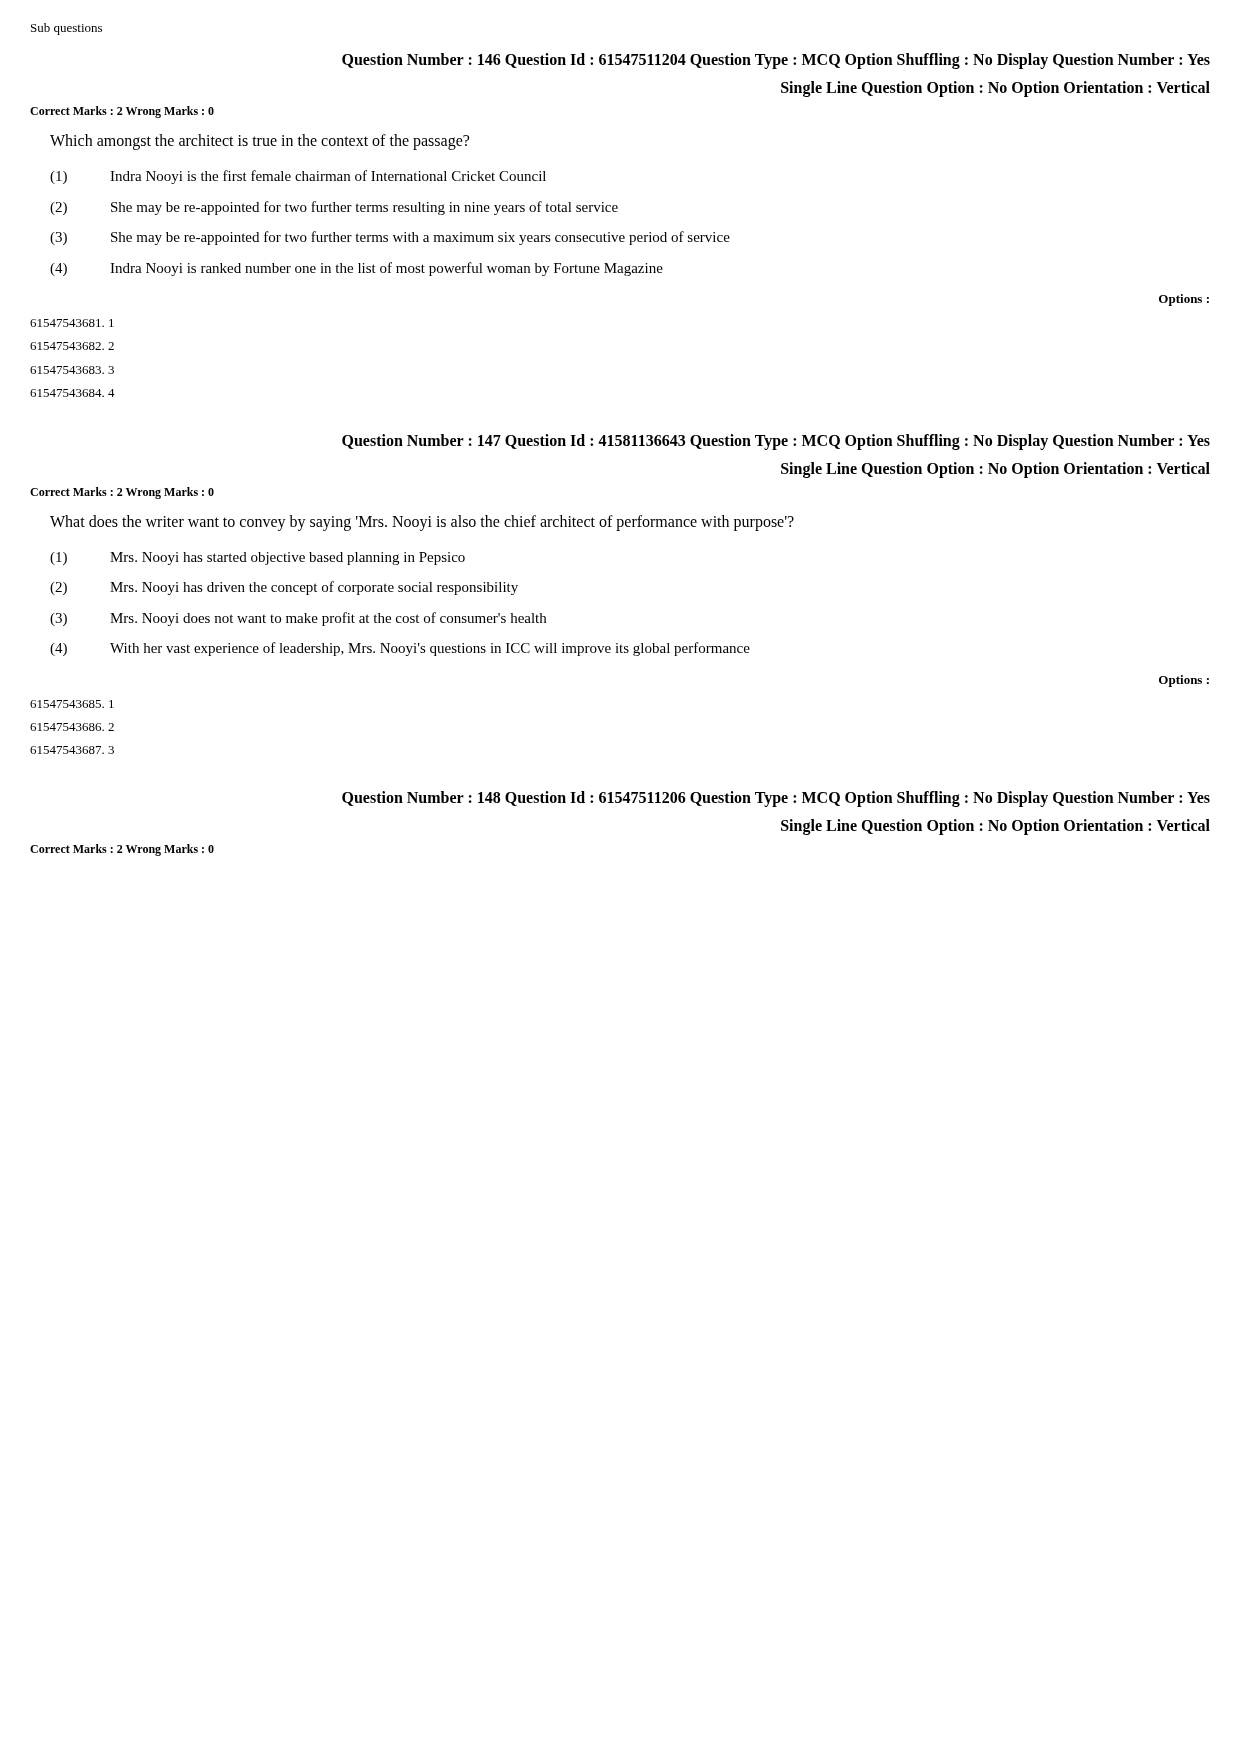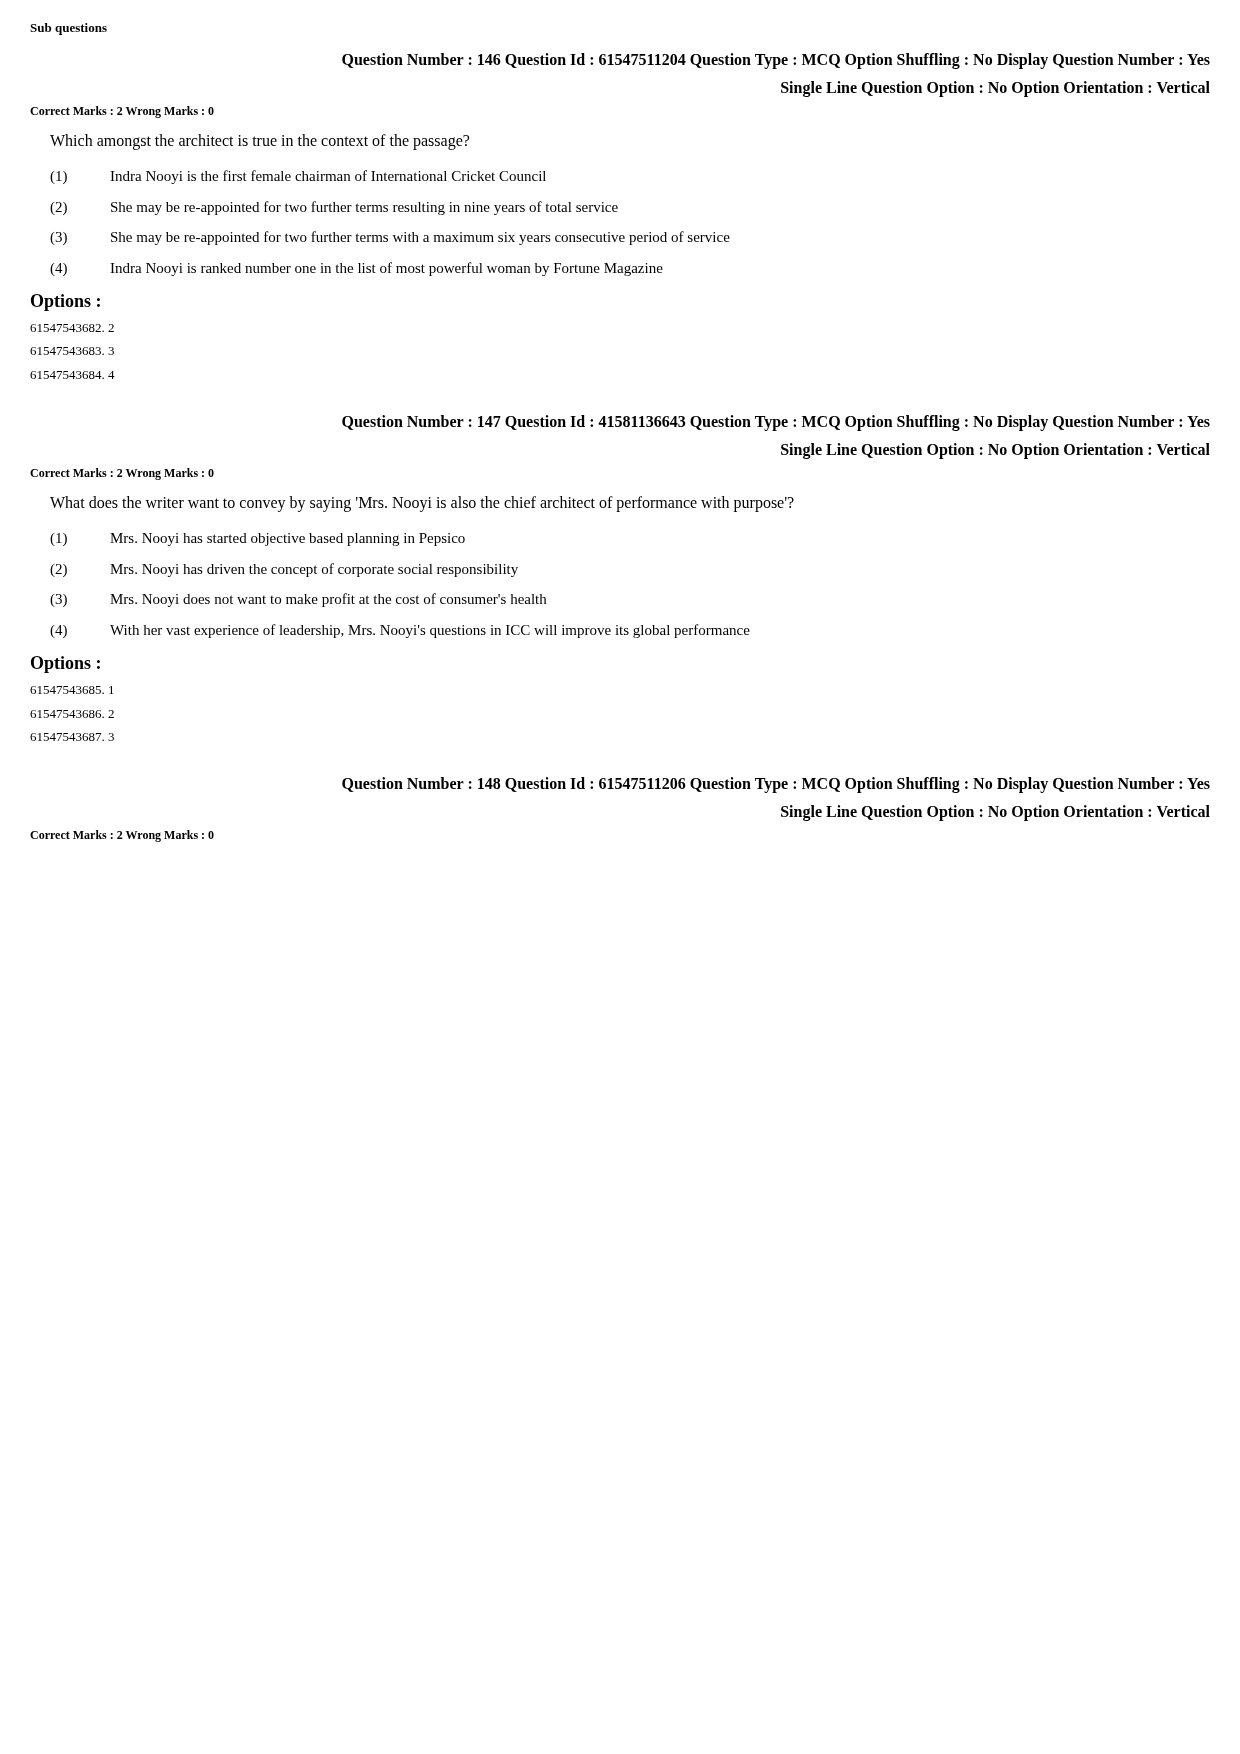"Sub questions" .section-header { font-weight: bold -> normal }
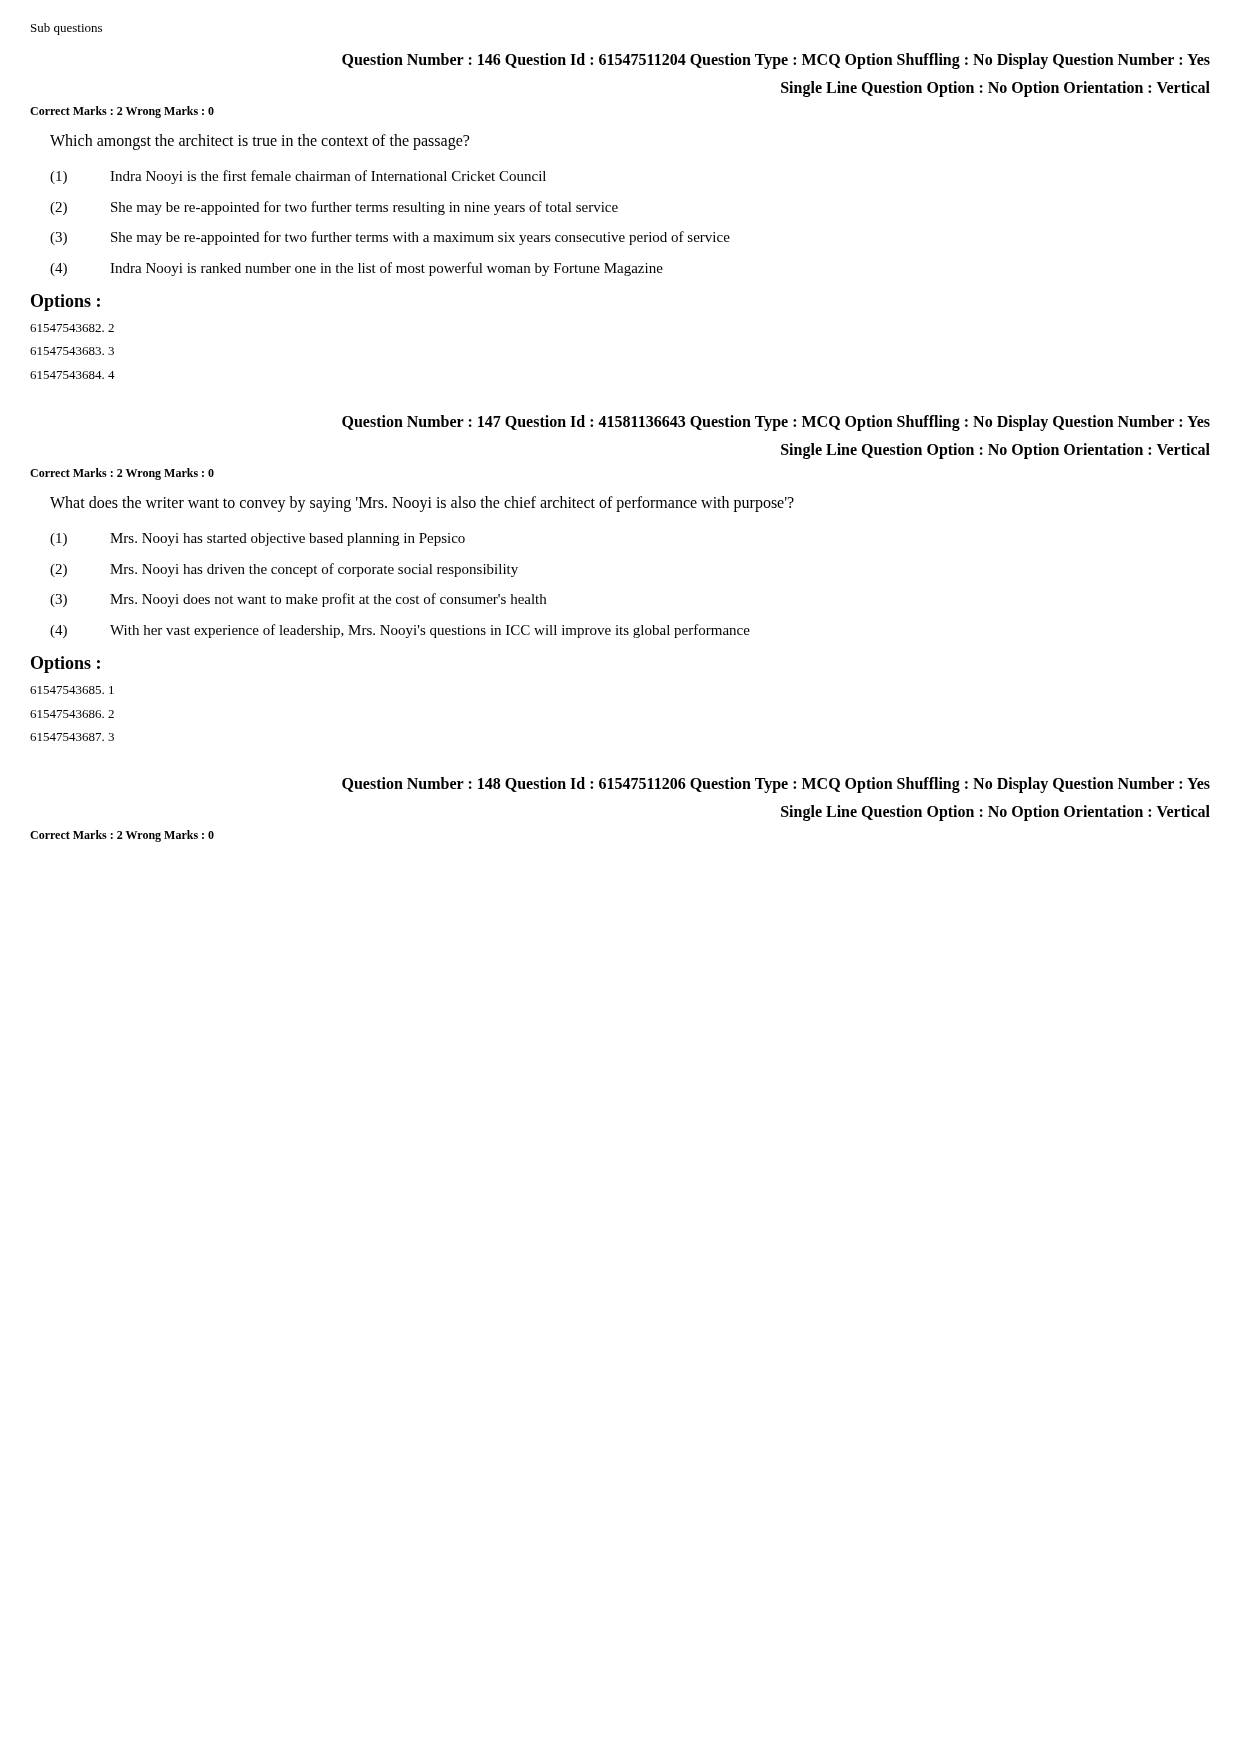"Options :" .options-label { font-size: 18px -> 13px; text-align: none -> right }
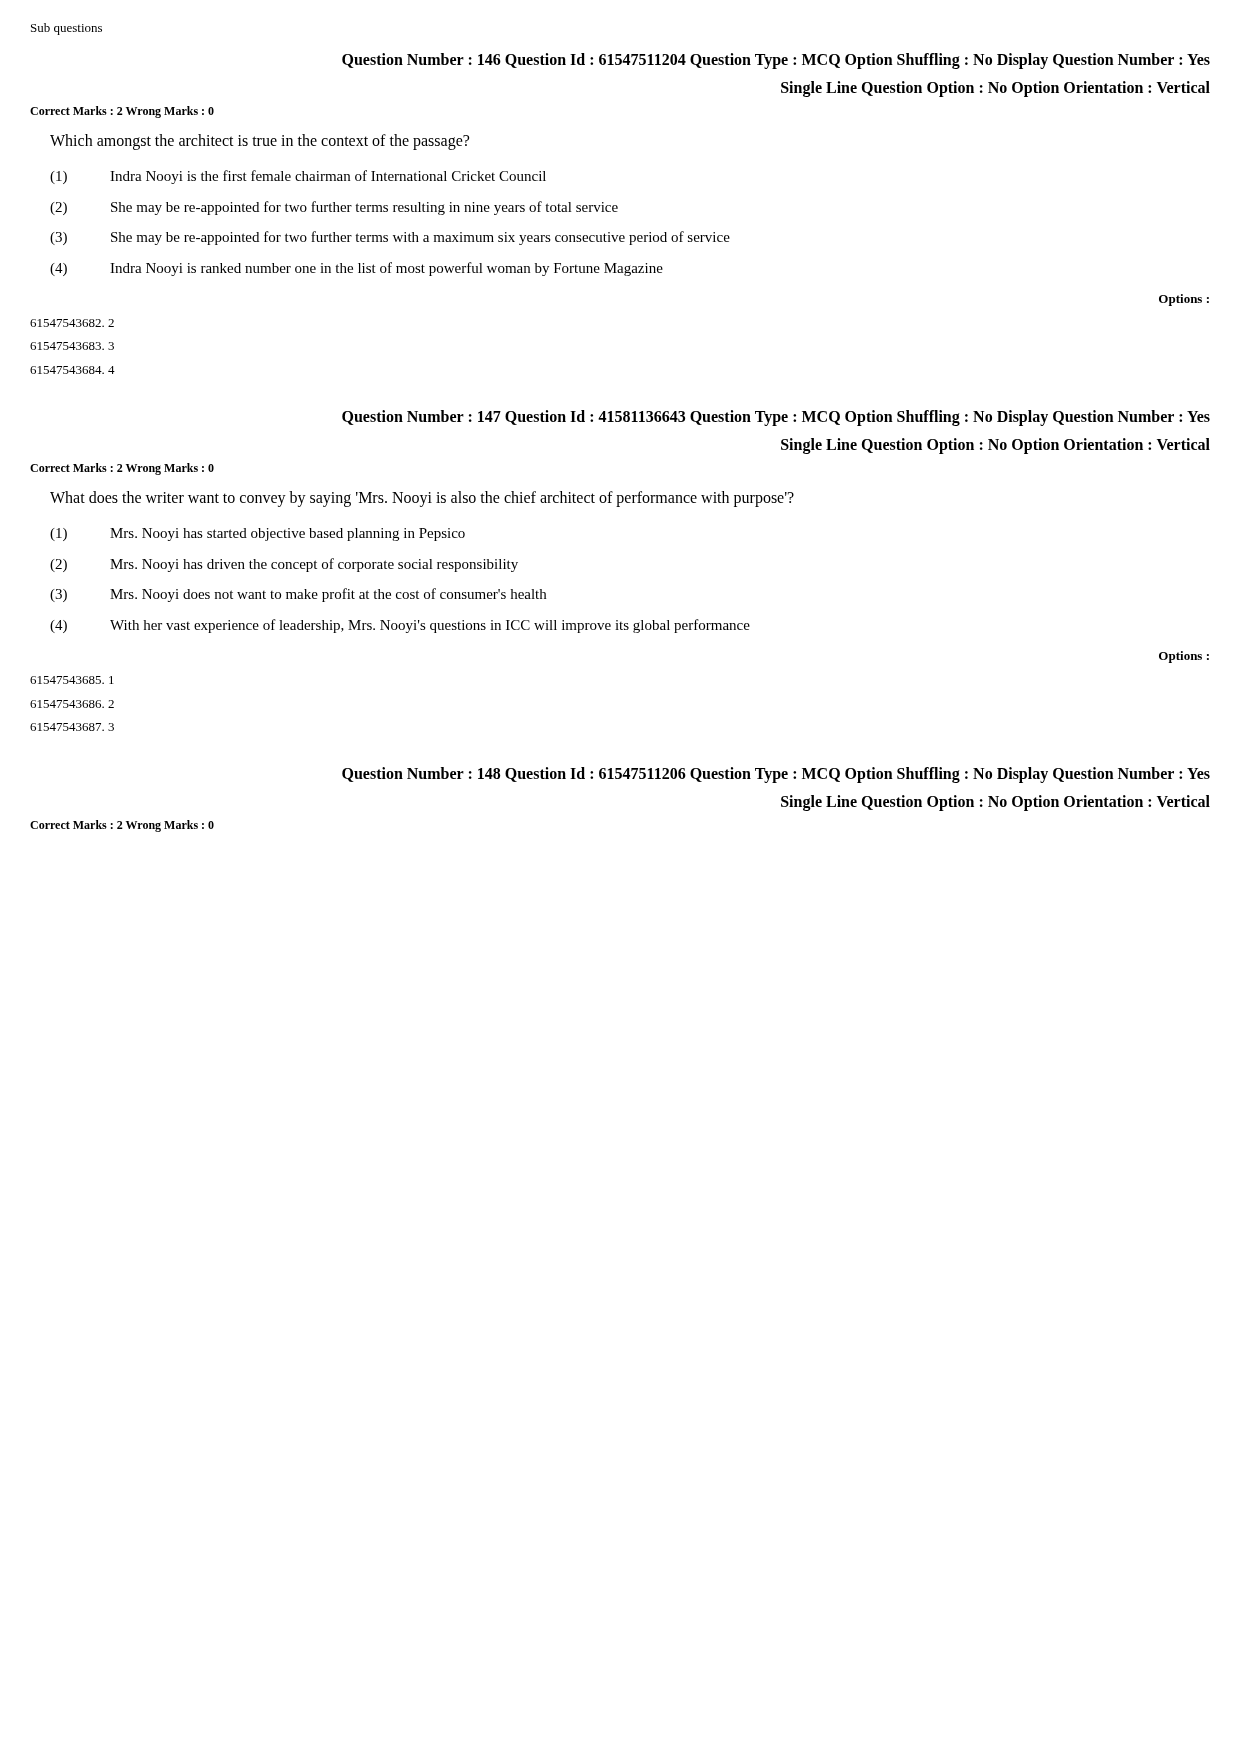"61547543681. 1" div { html: none -> <div>61547543681. 1</div> }
